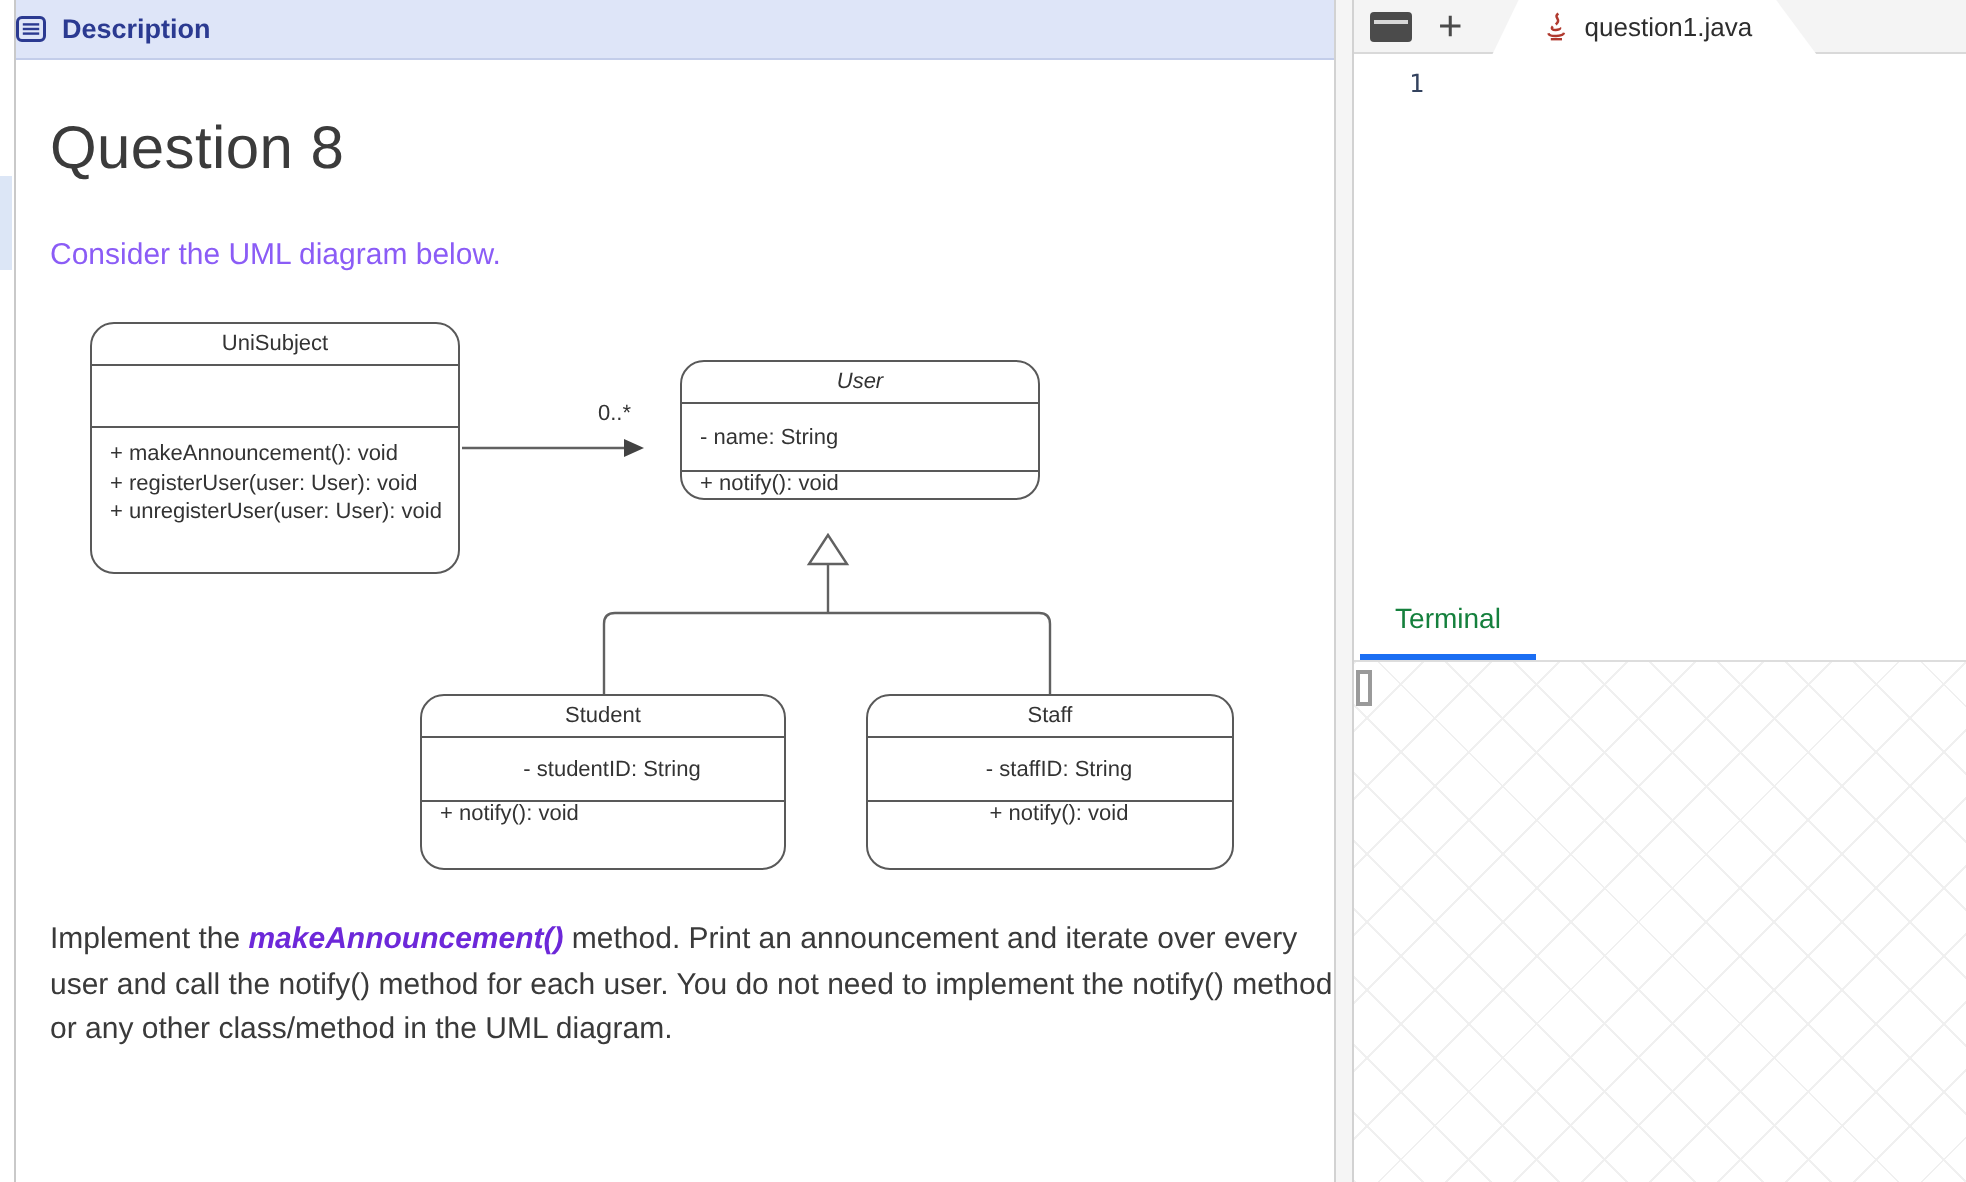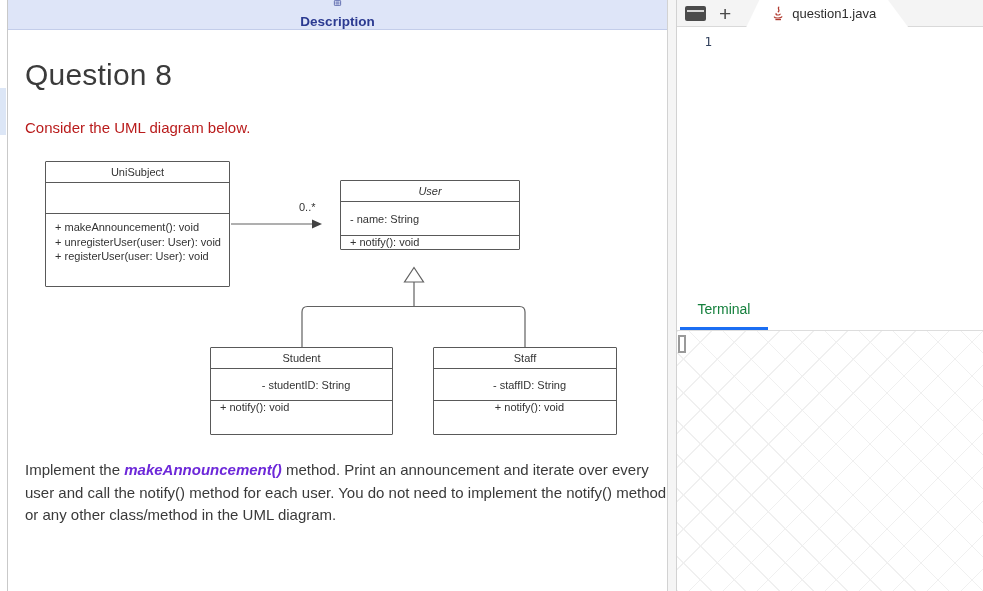"Description" .desc-header { flex-direction: column -> none }
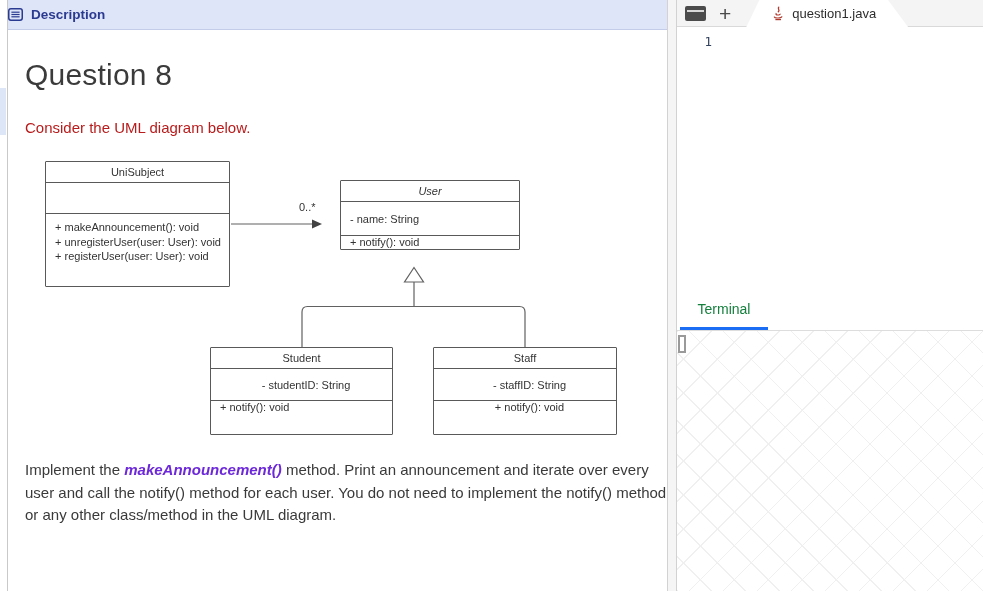"Consider the UML diagram below." .intro { color: #b91c1c -> #8b5cf6 }
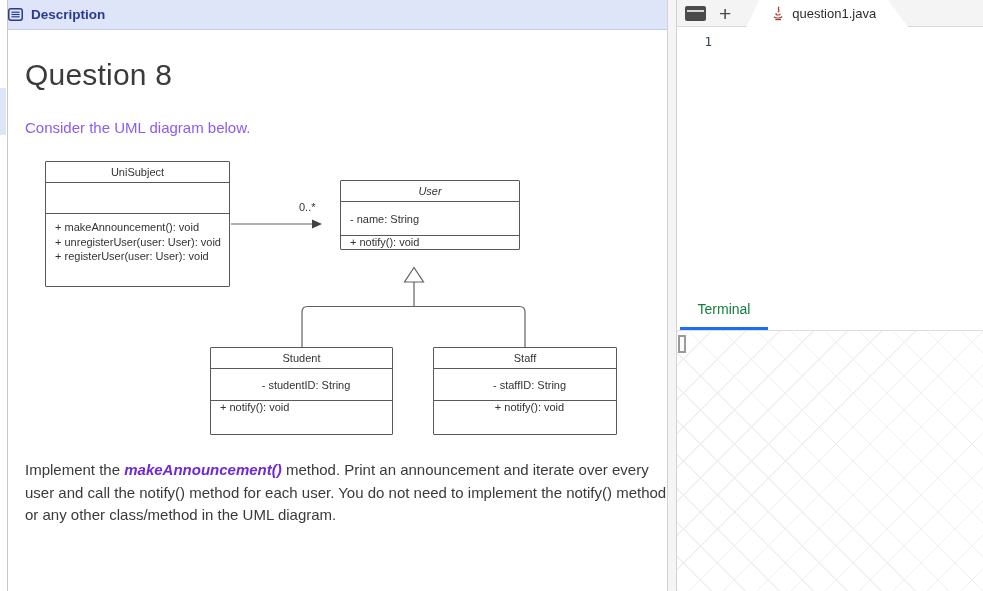"UniSubject" .uml-class { border-radius: 1px -> 12px }
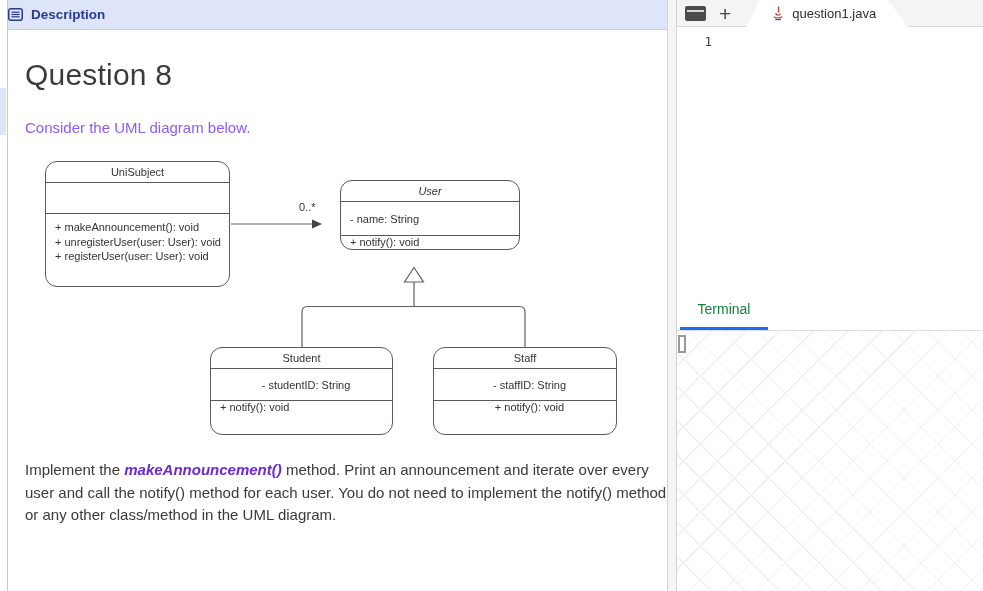"+ unregisterUser(user: User): void" div { order: before "+ registerUser(user: User): void" -> after "+ registerUser(user: User): void" }
